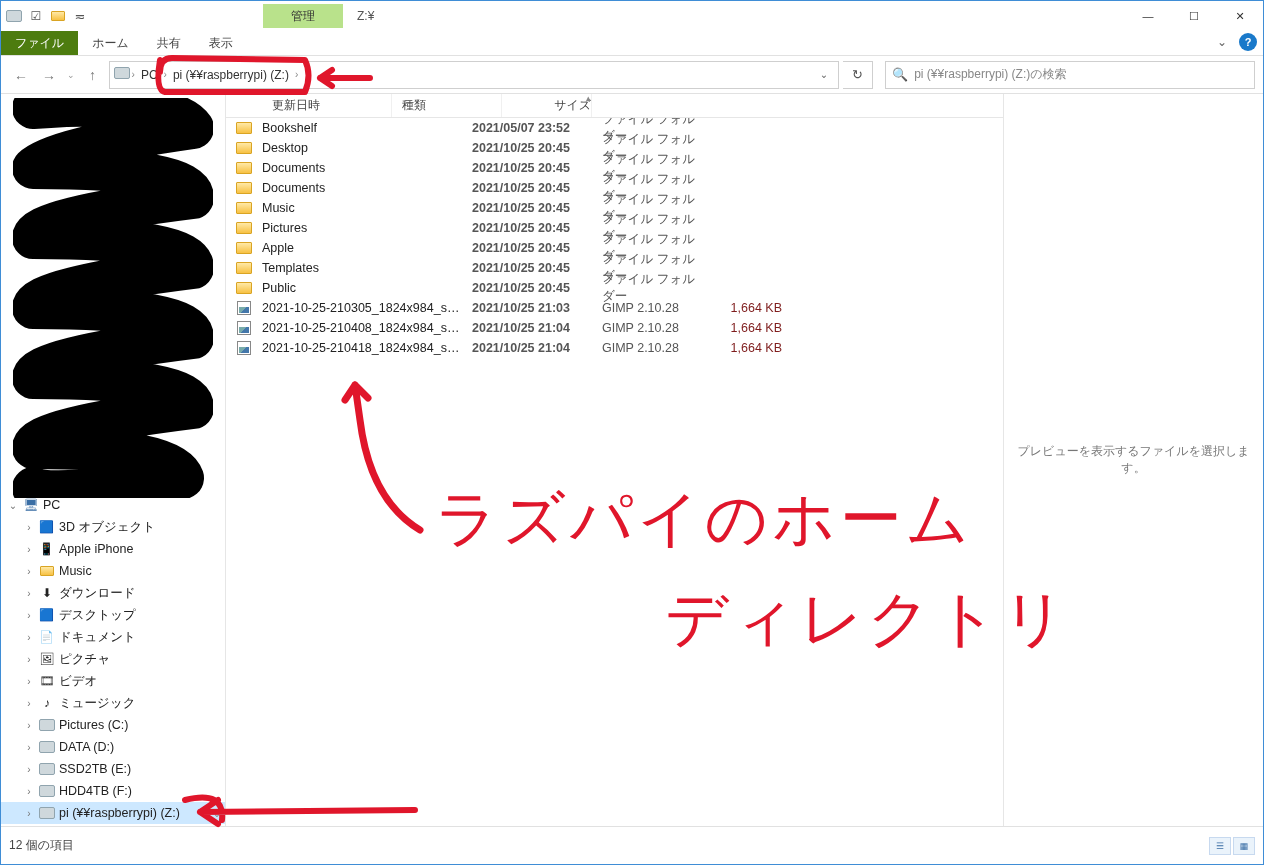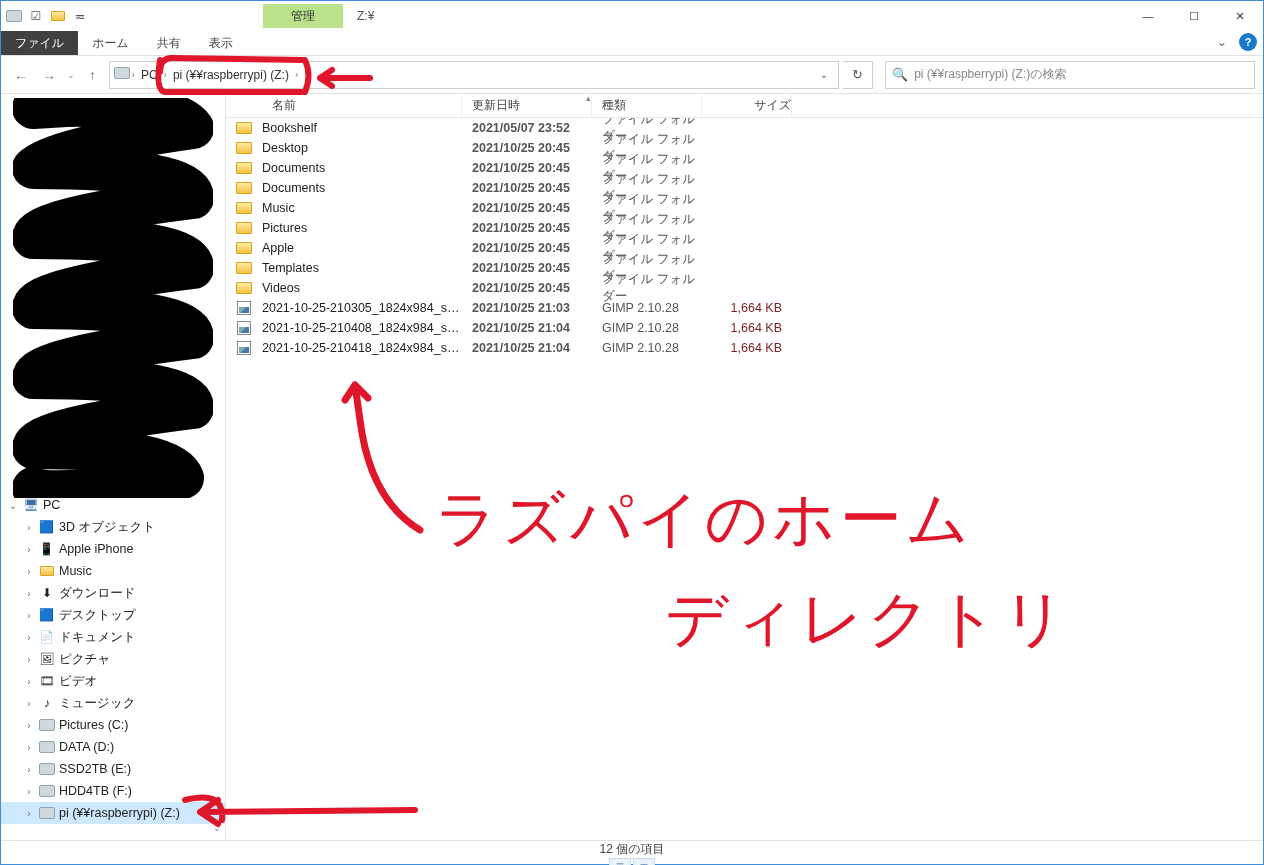"ファイル" .ribbon-tab.file { background: #404040 -> #4d7c0f }
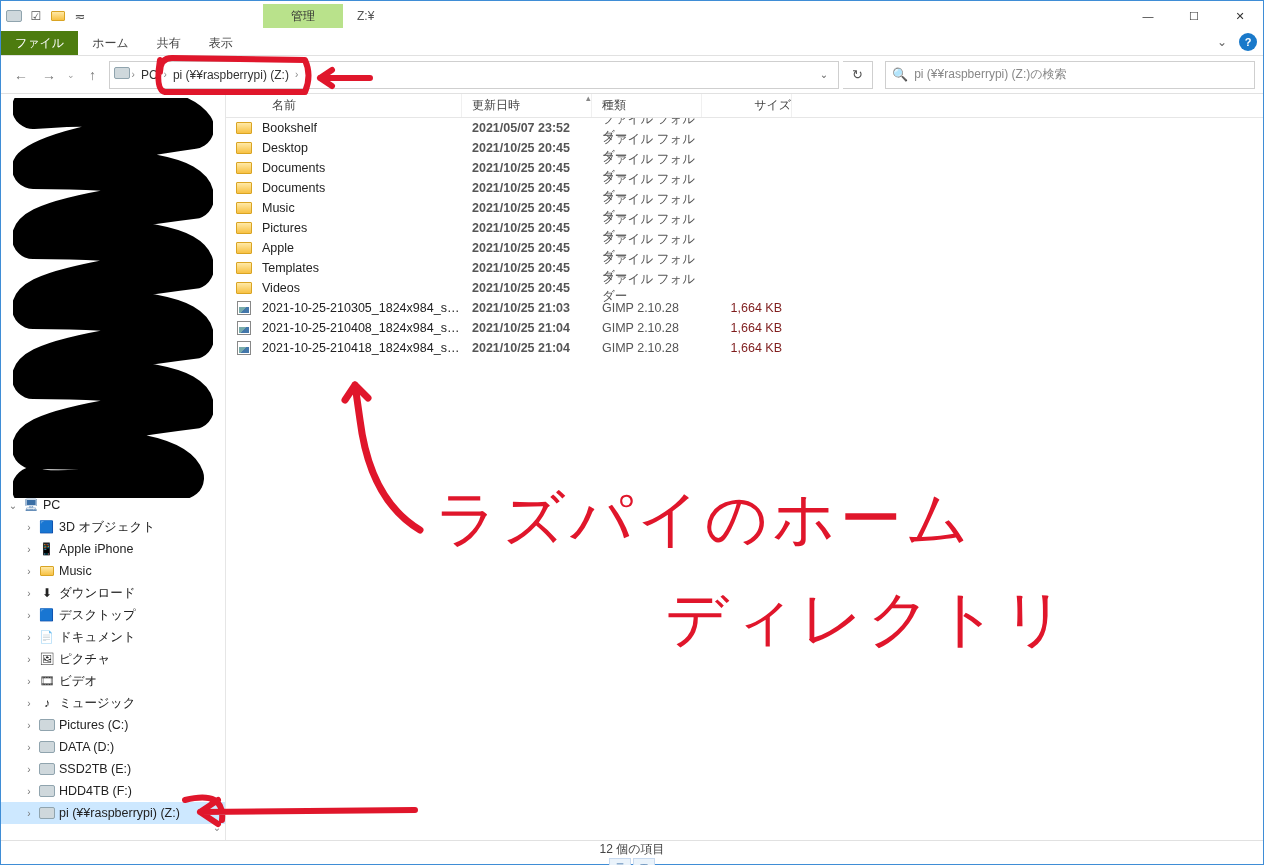"名前" div.col-name { html: <div>名前</div> -> none }
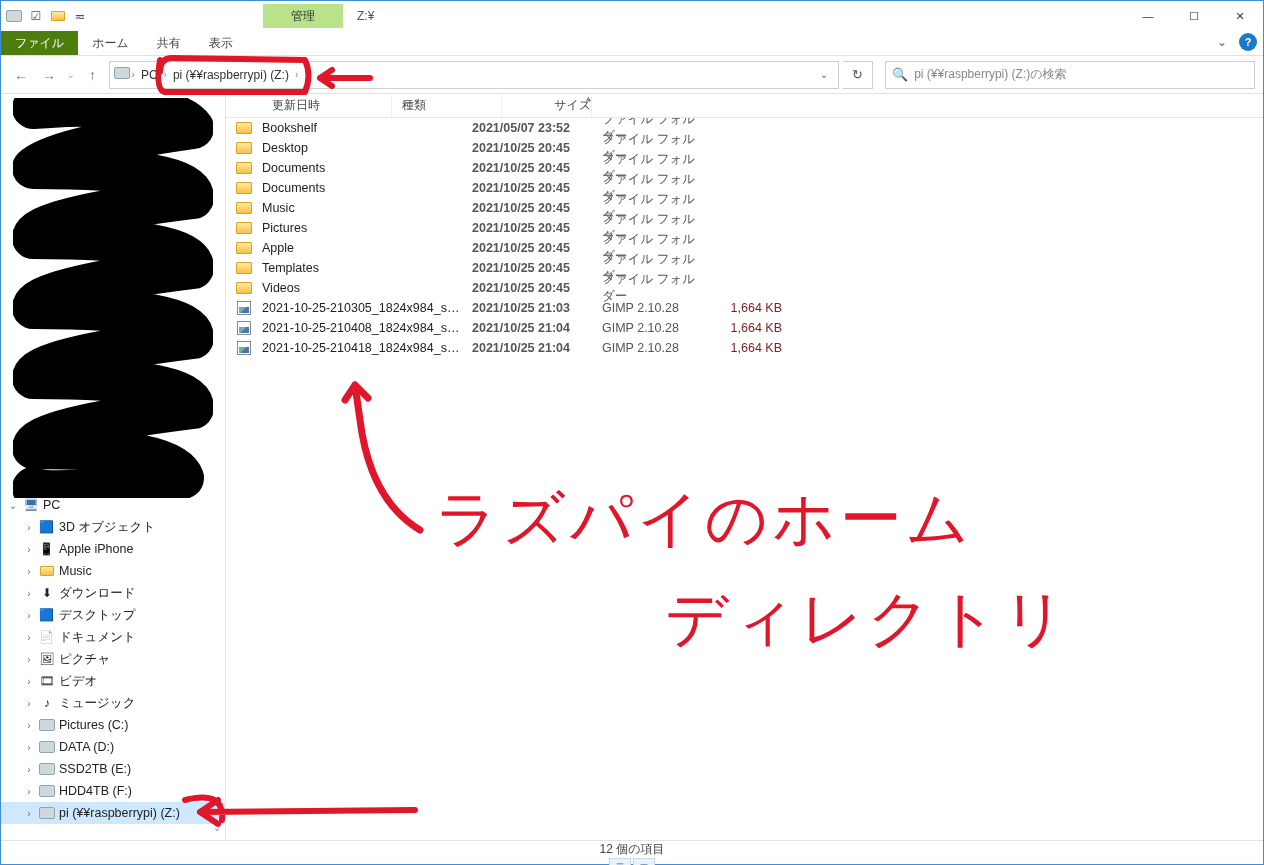"Videos" span.rname { text: Videos -> Public }
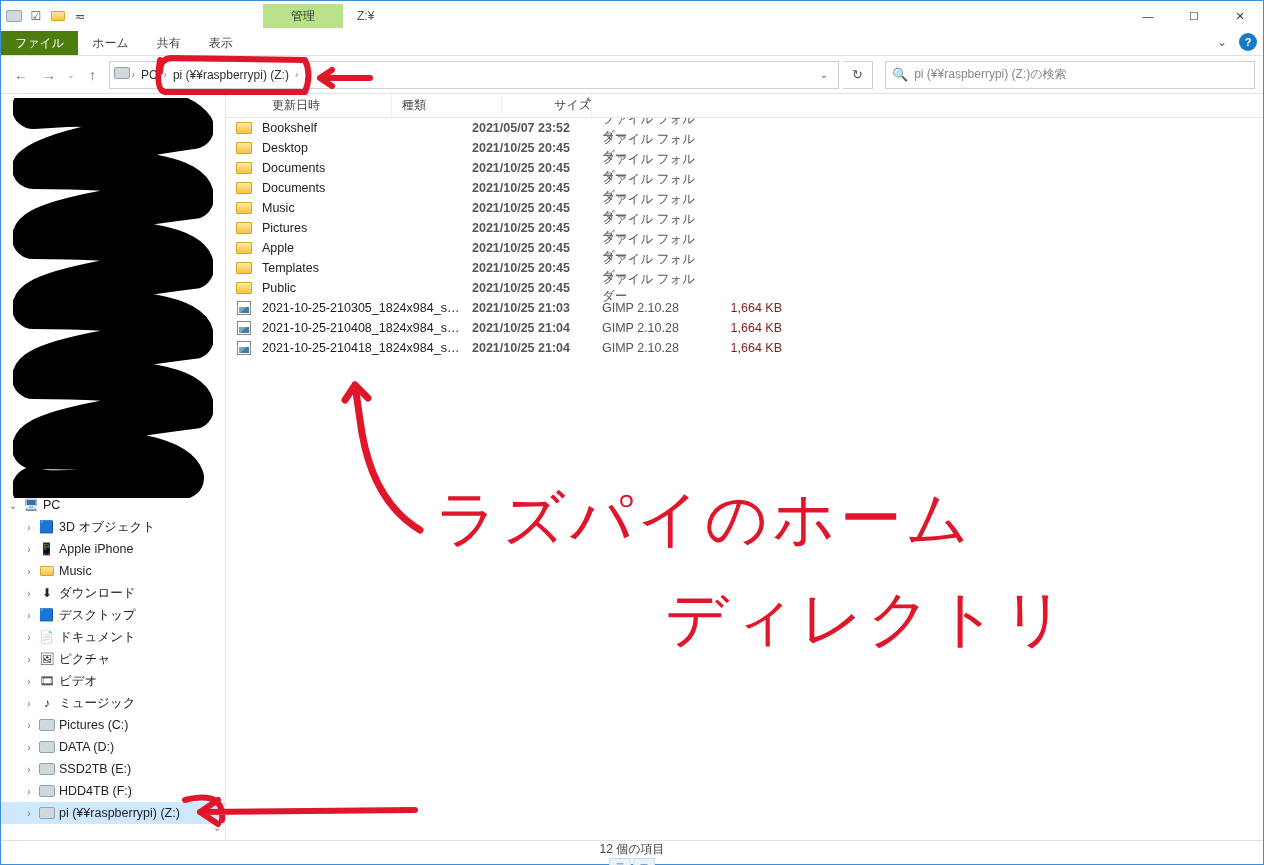"プレビューを表示するファイルを選択します。" div.preview-pane { html: none -> <div> <span>プレビューを表示するファイルを選択します。</span> </div> }
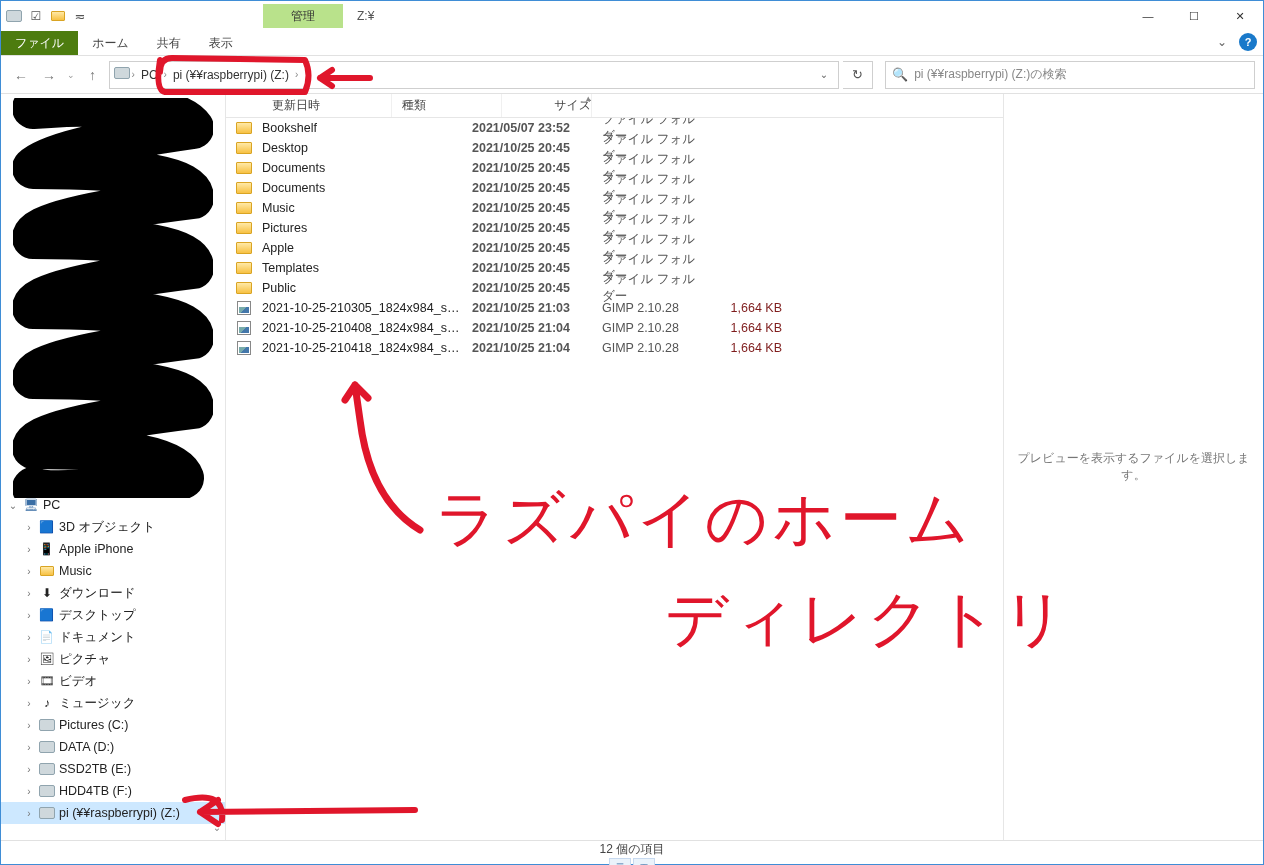"12 個の項目" .statusbar { flex-direction: column -> none; height: 24px -> 38px }
